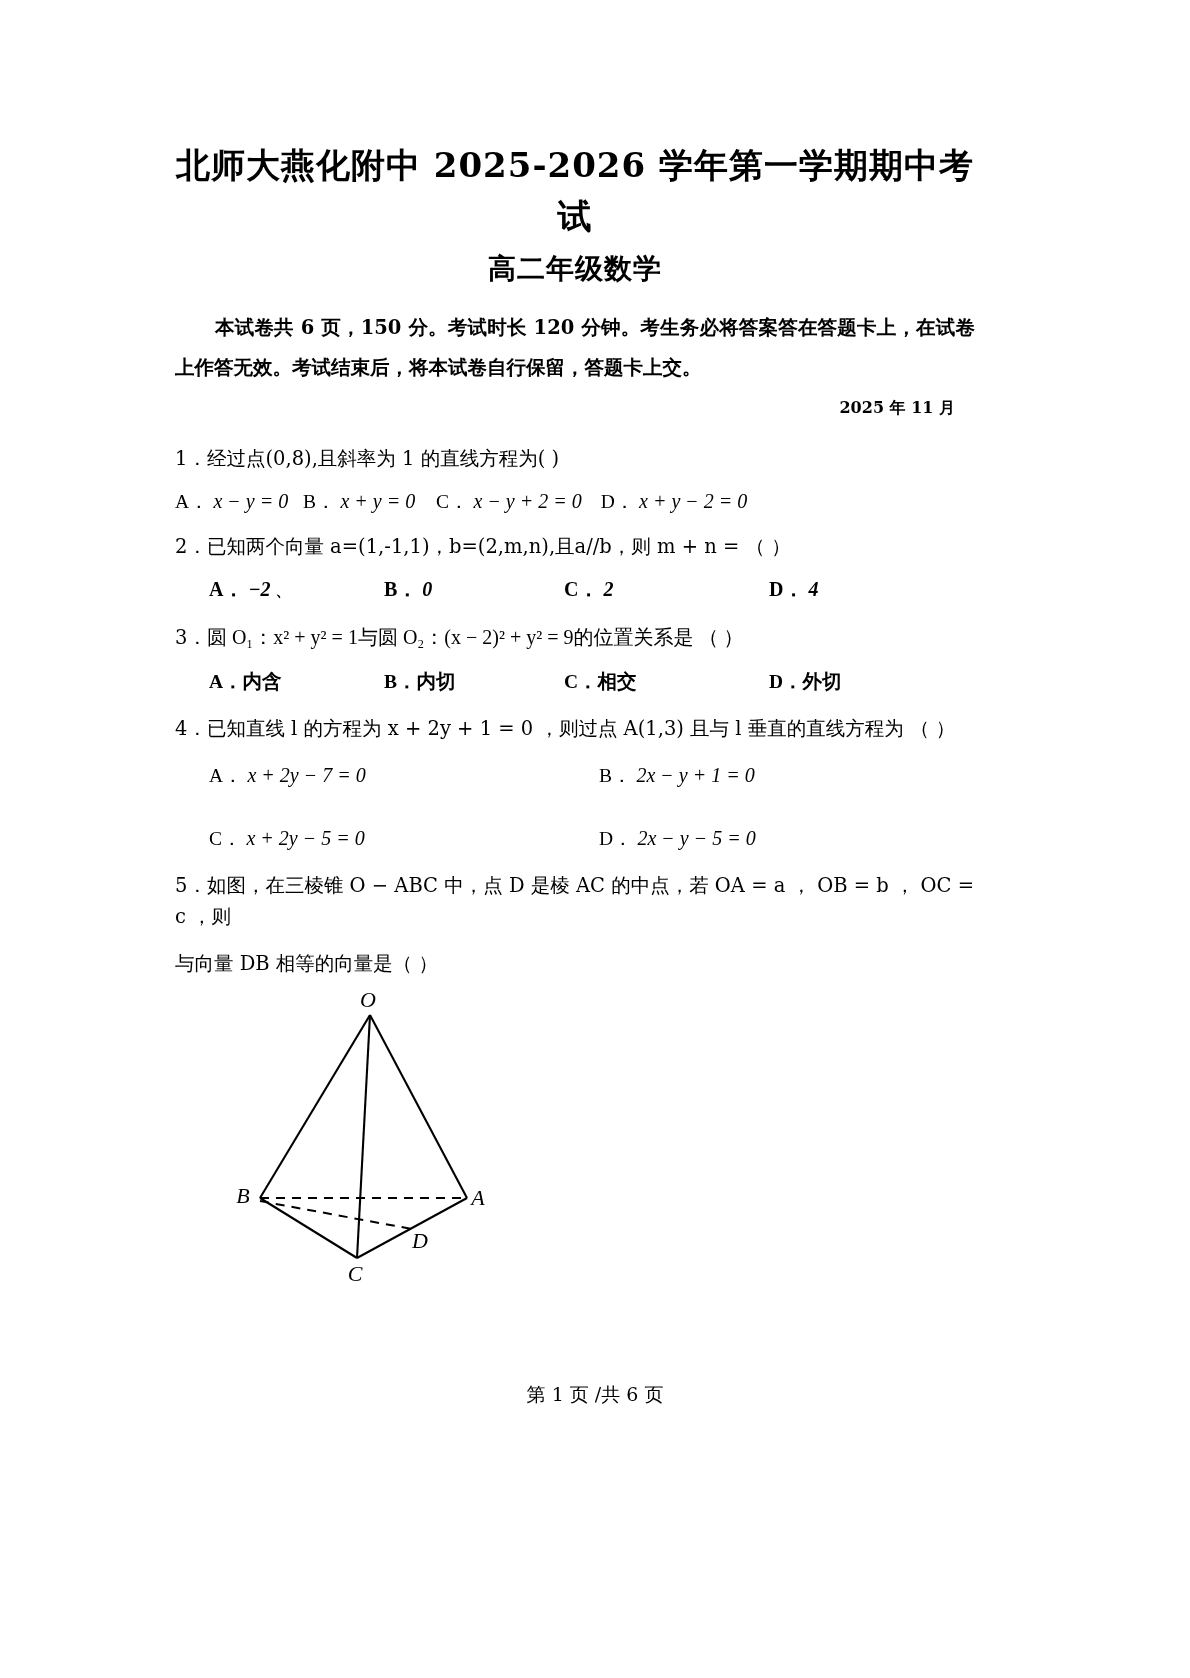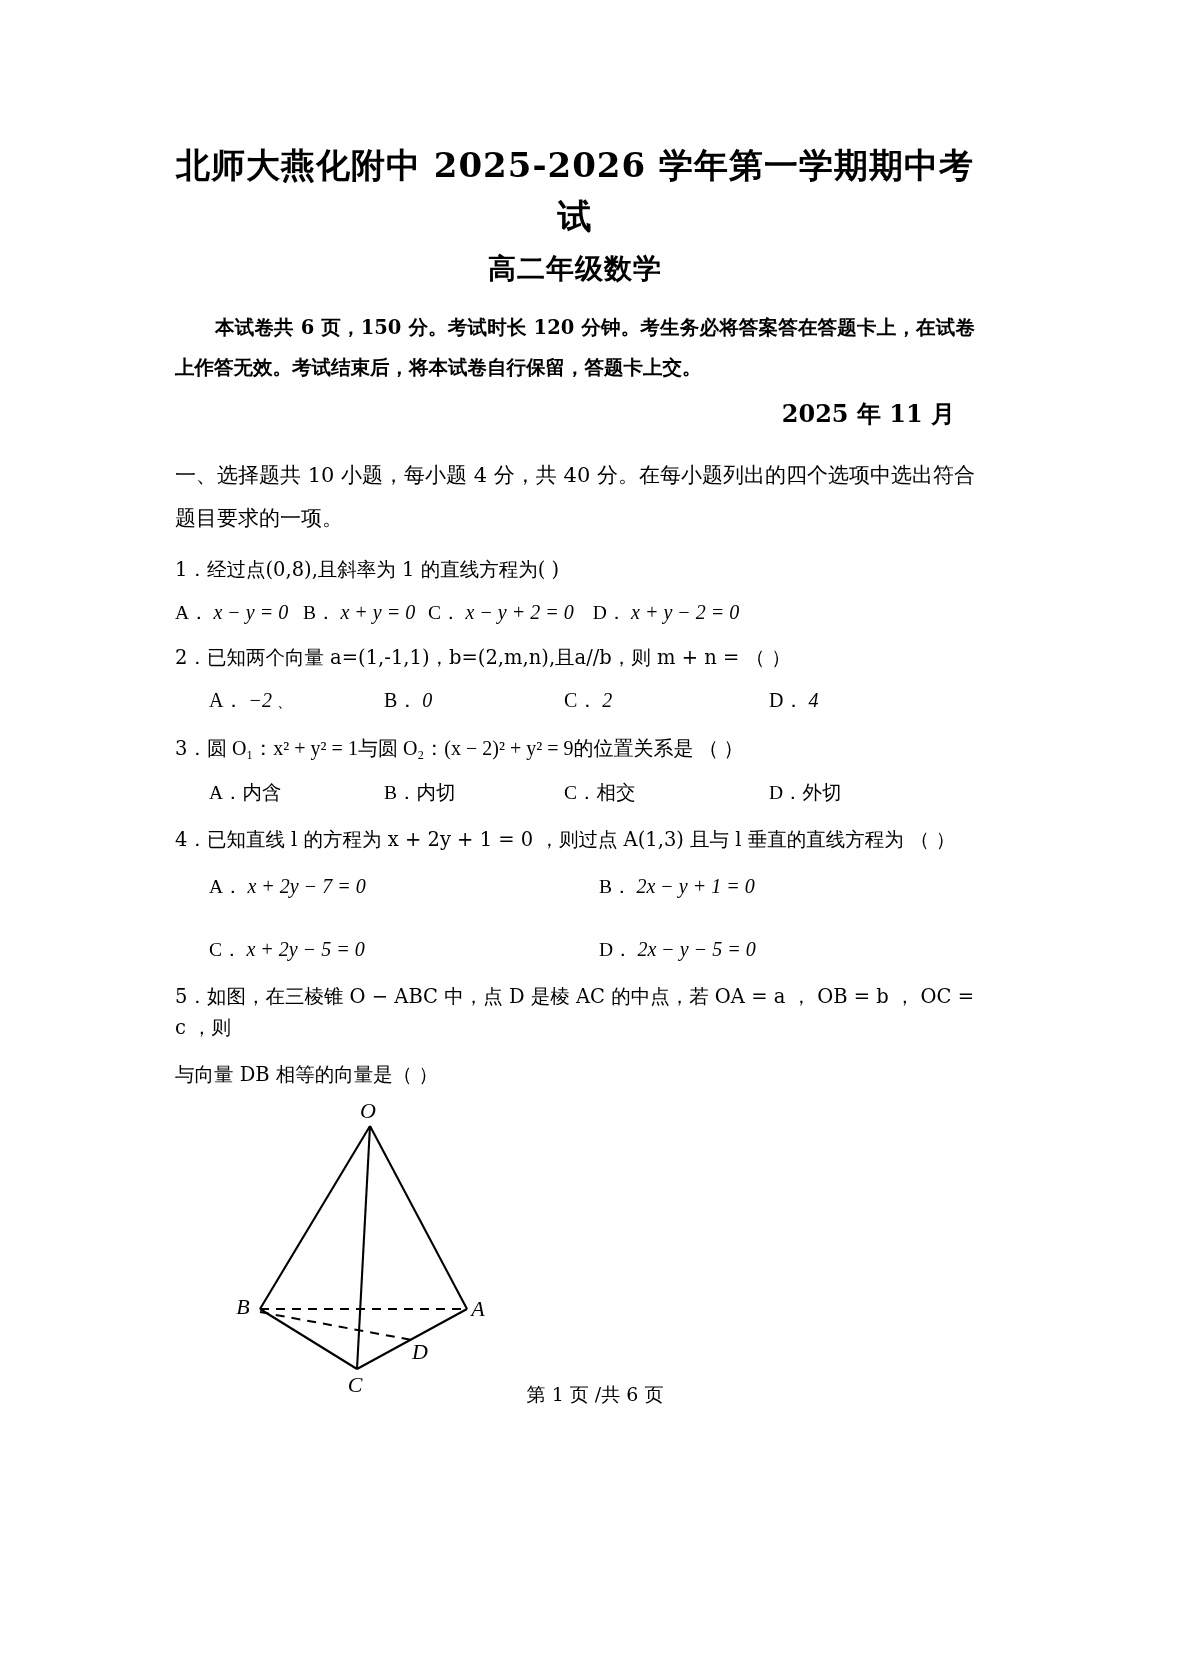"2025 年 11 月" .dateline { font-size: 24px -> 16px }
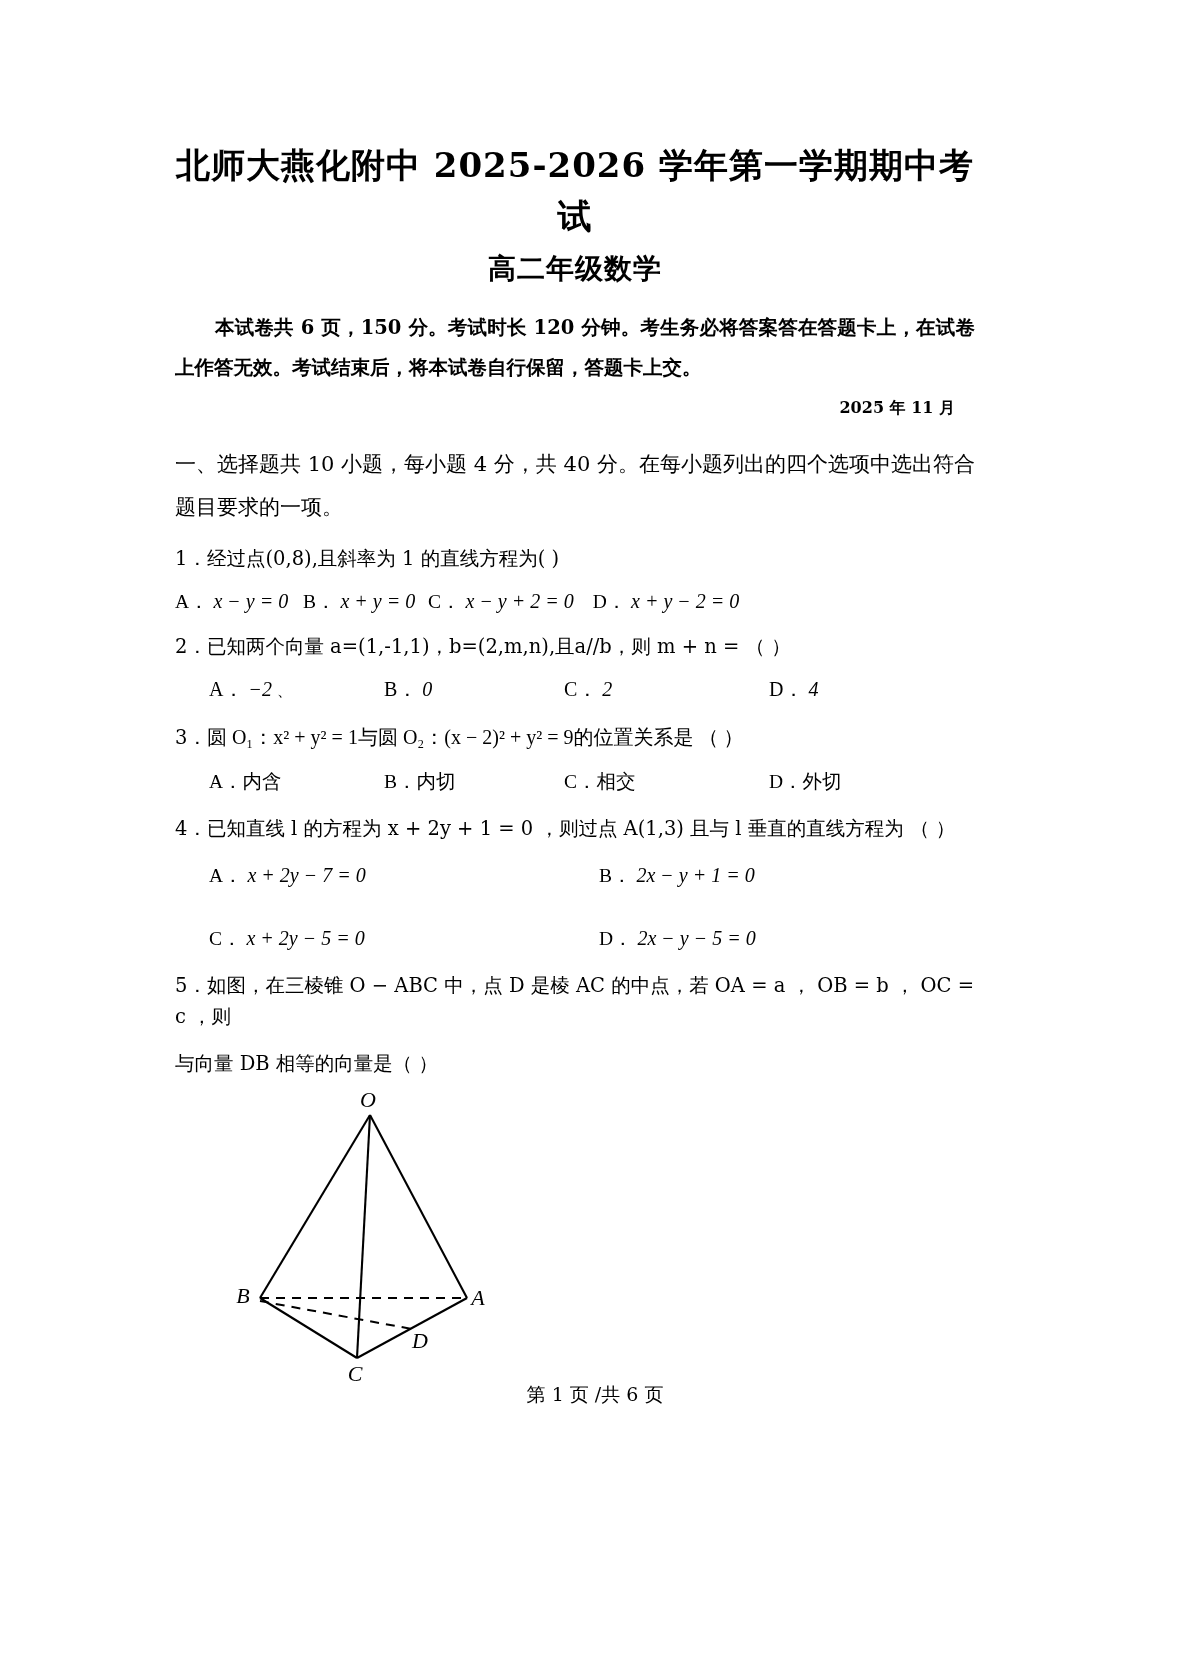"一、选择题共 10 小题，每小题 4 分，共" div.section-head { html: <div>一、选择题共 10 小题，每小题 4 分，共 40 分。在每小题列出的四个选项中选出符合题目要求的一项。</div> -> none }
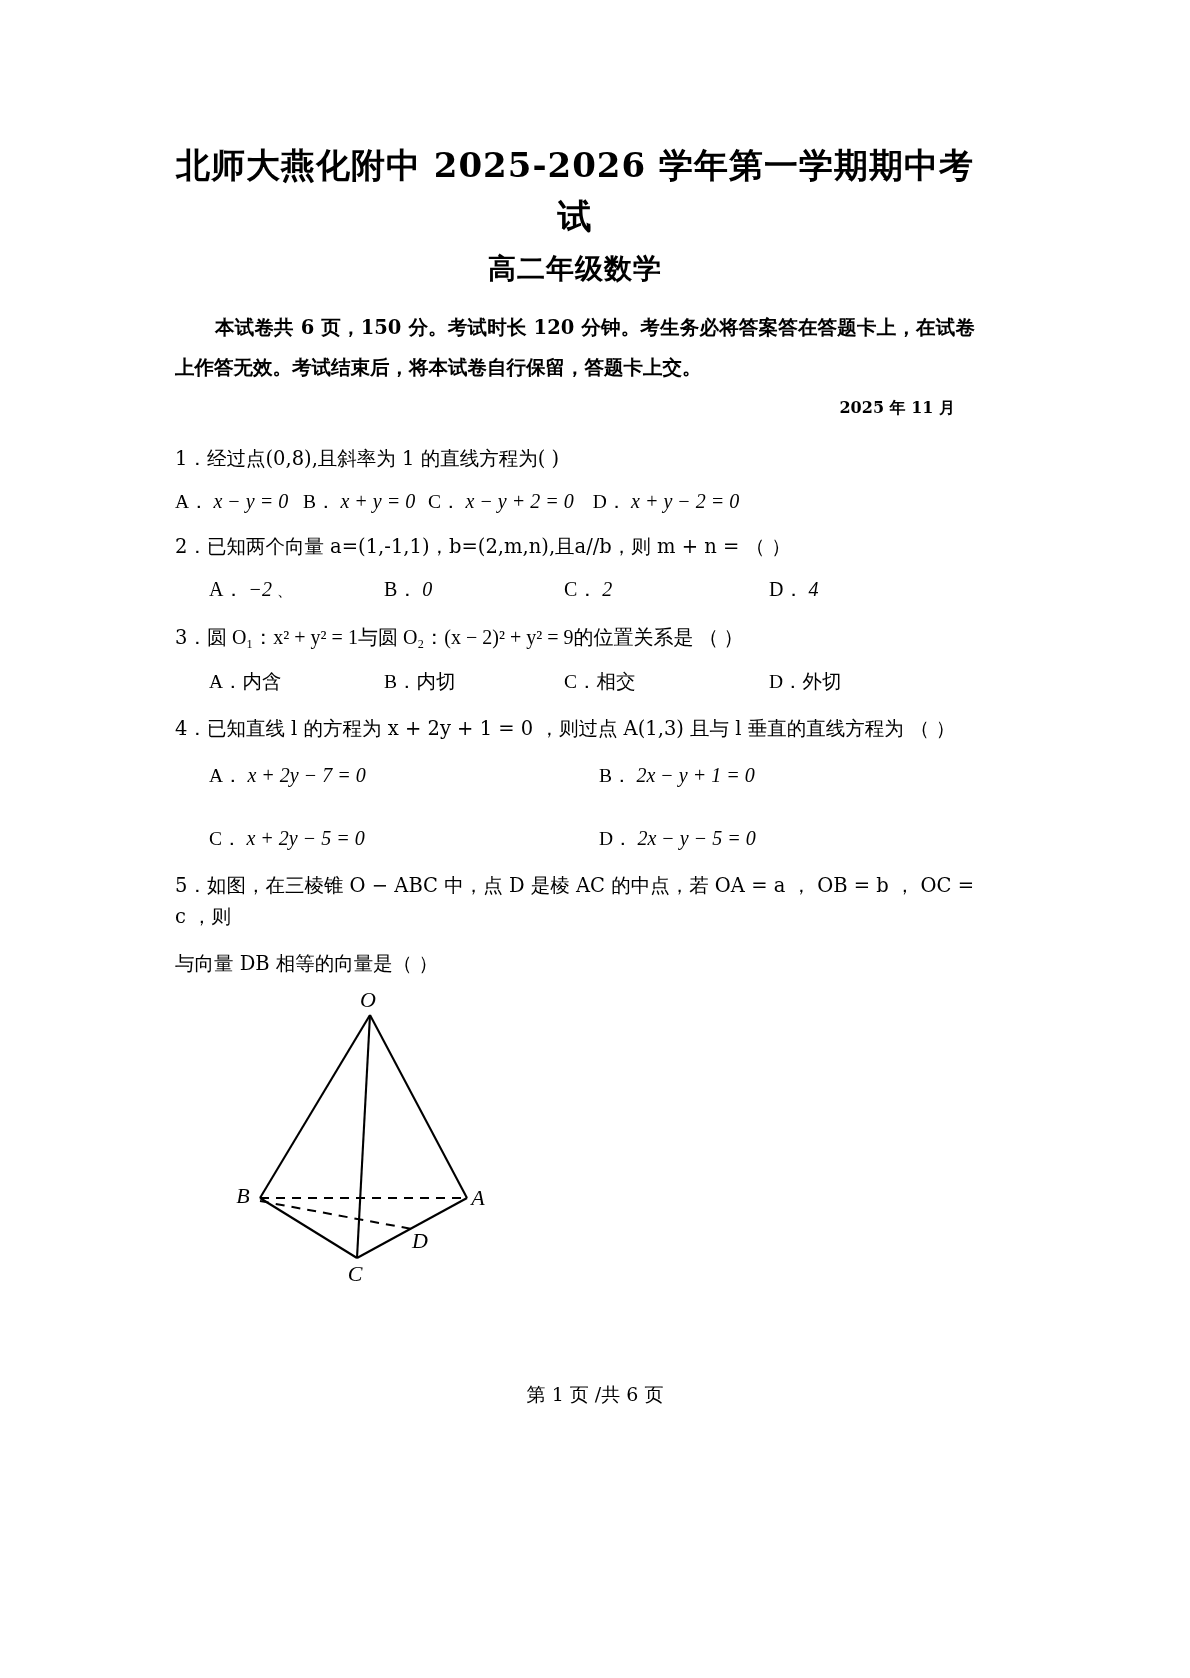"C． x − y +" span.opt { margin-left: 8px -> 16px }
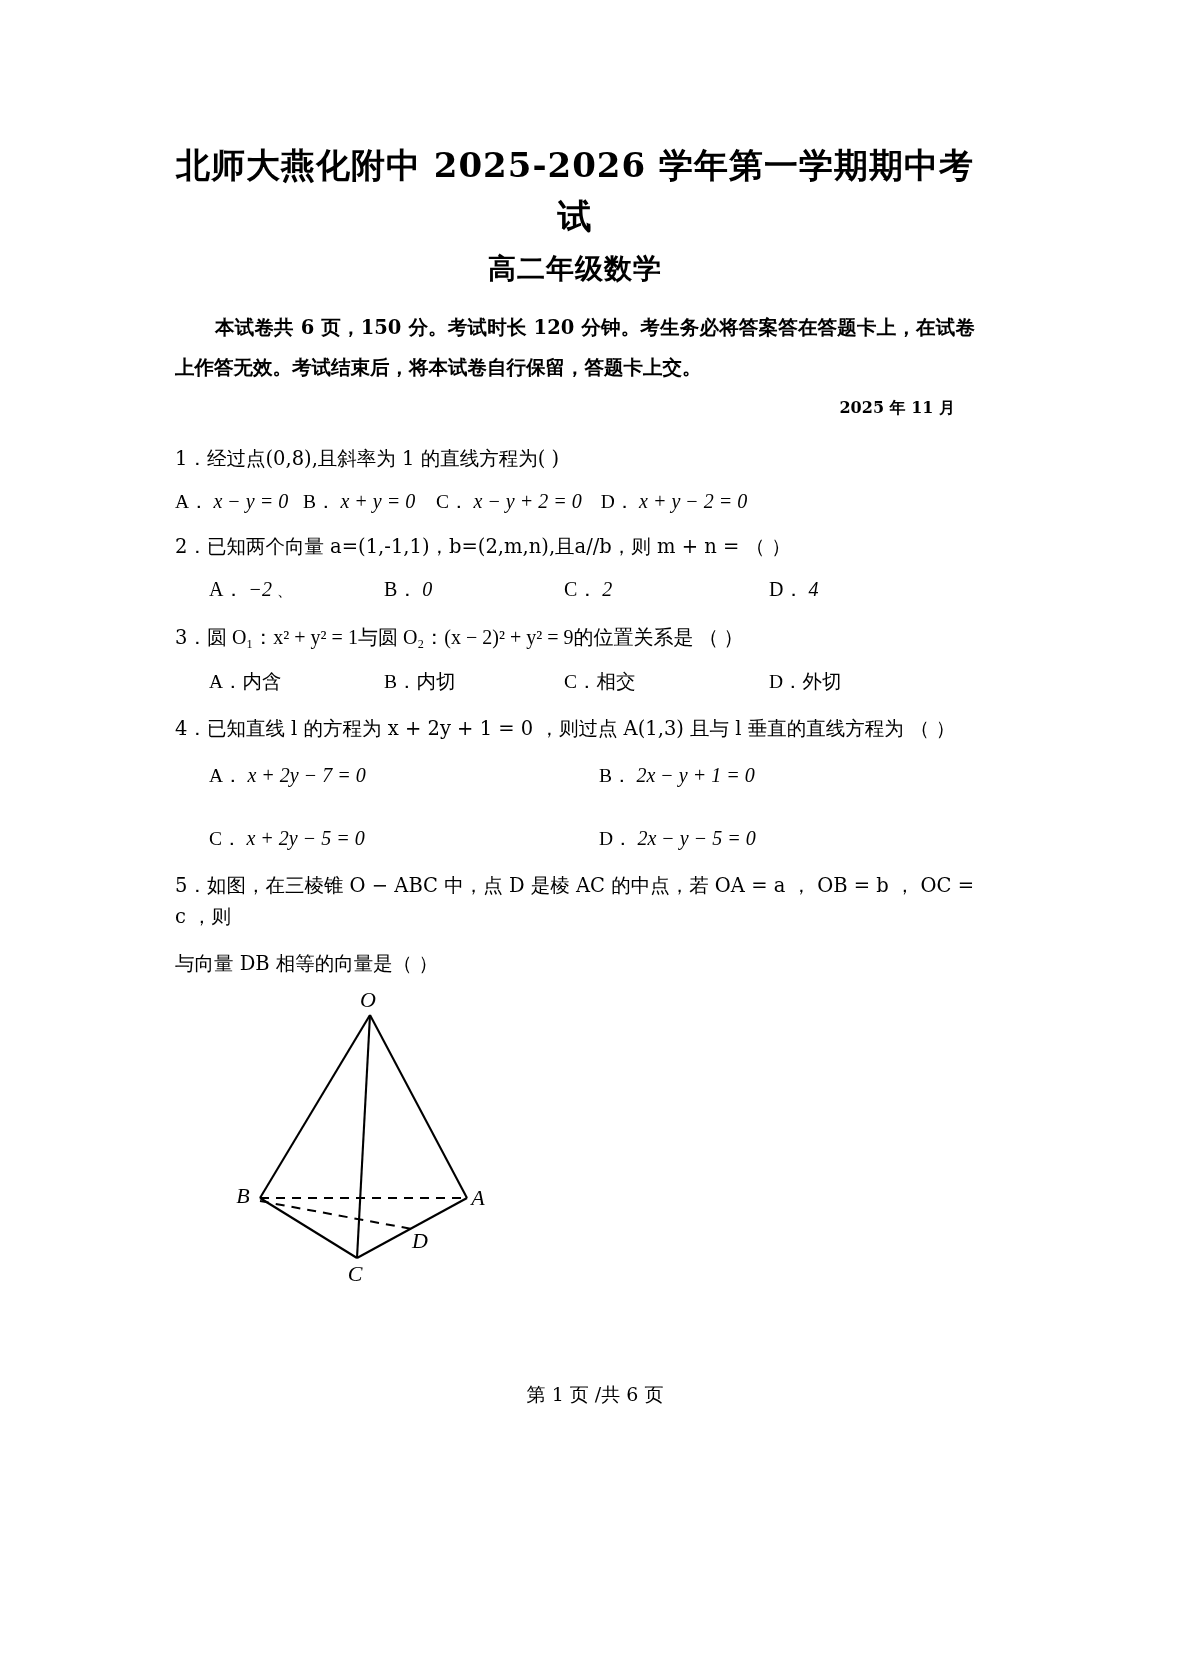"A． −2 、" .opts-row4 { font-weight: none -> bold }
